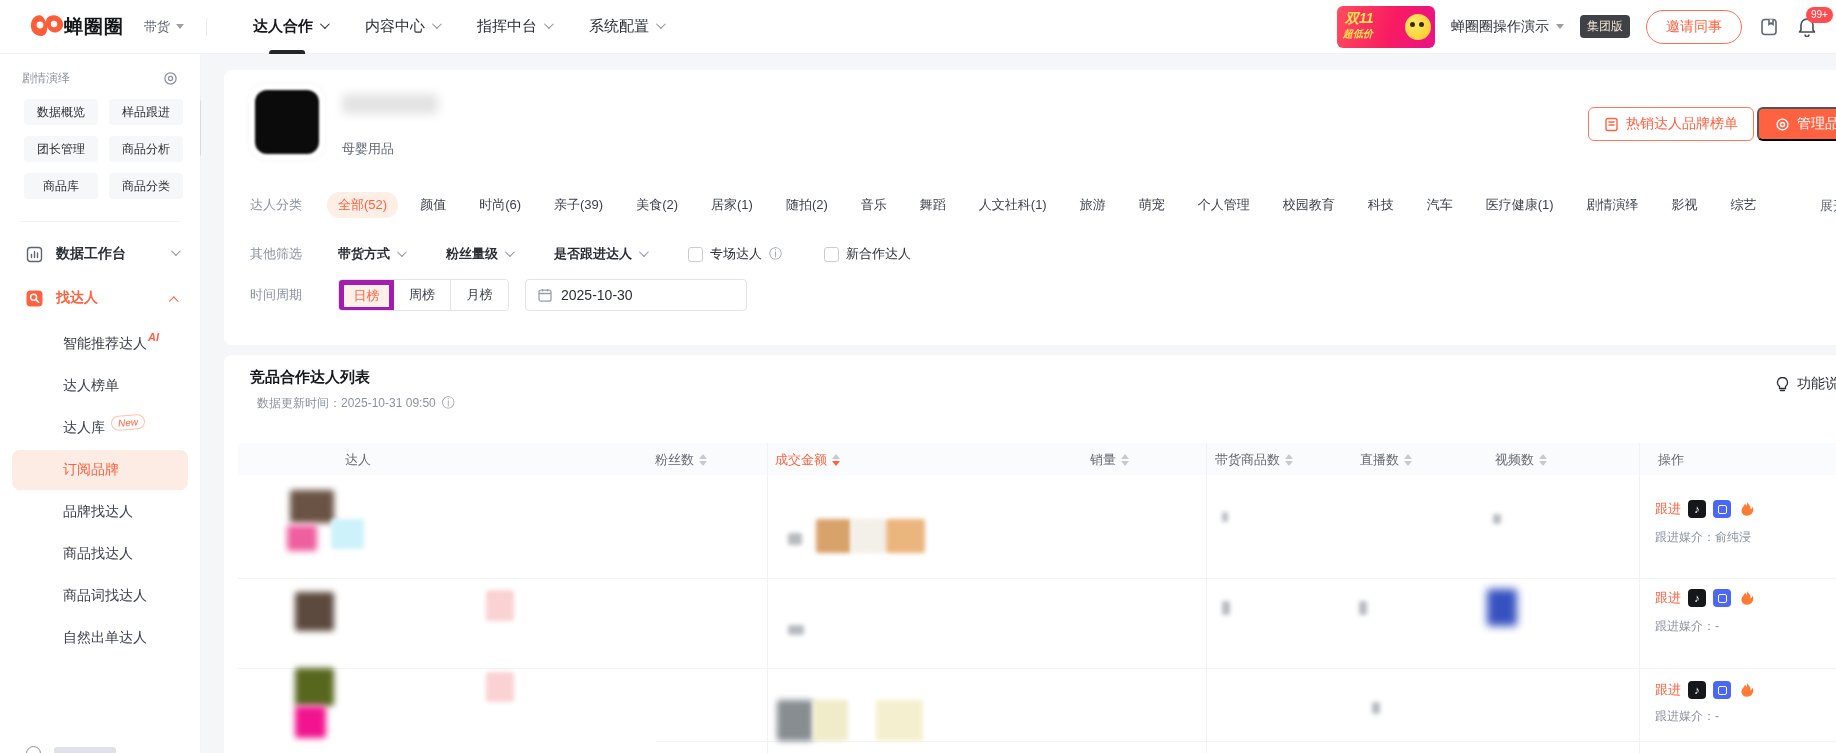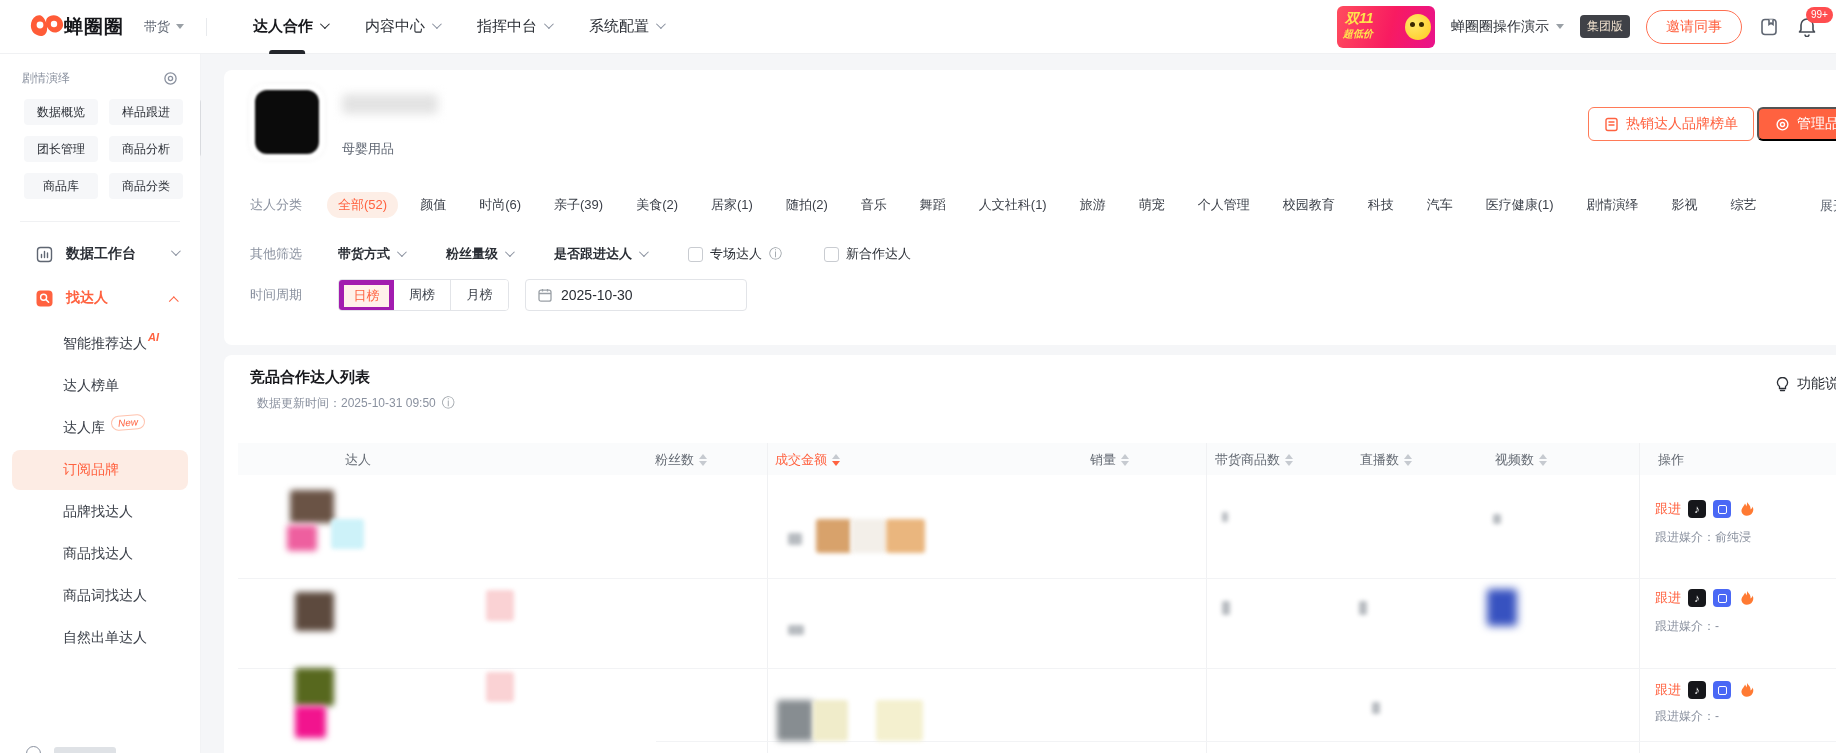"数据工作台" .sb-group { padding-left: 36px -> 26px }
